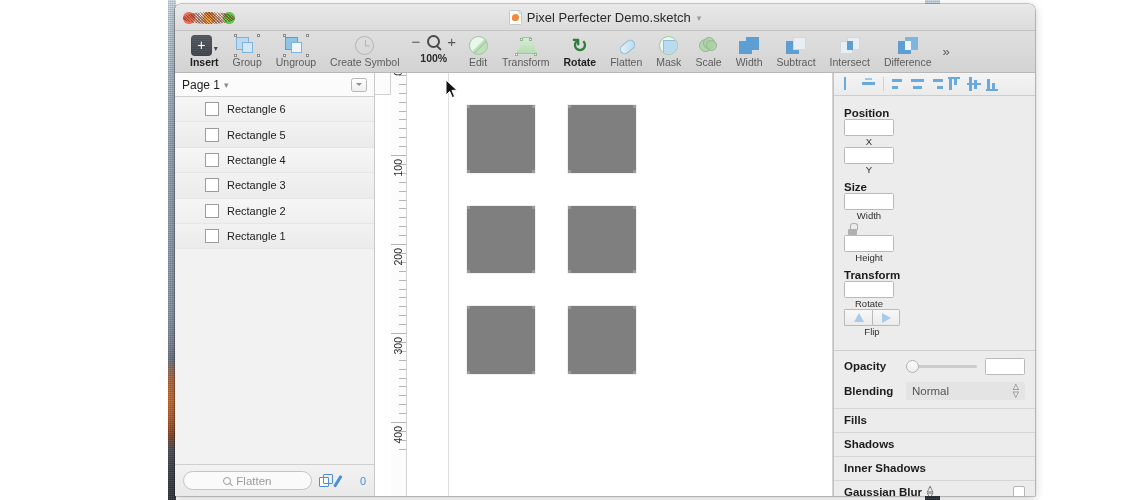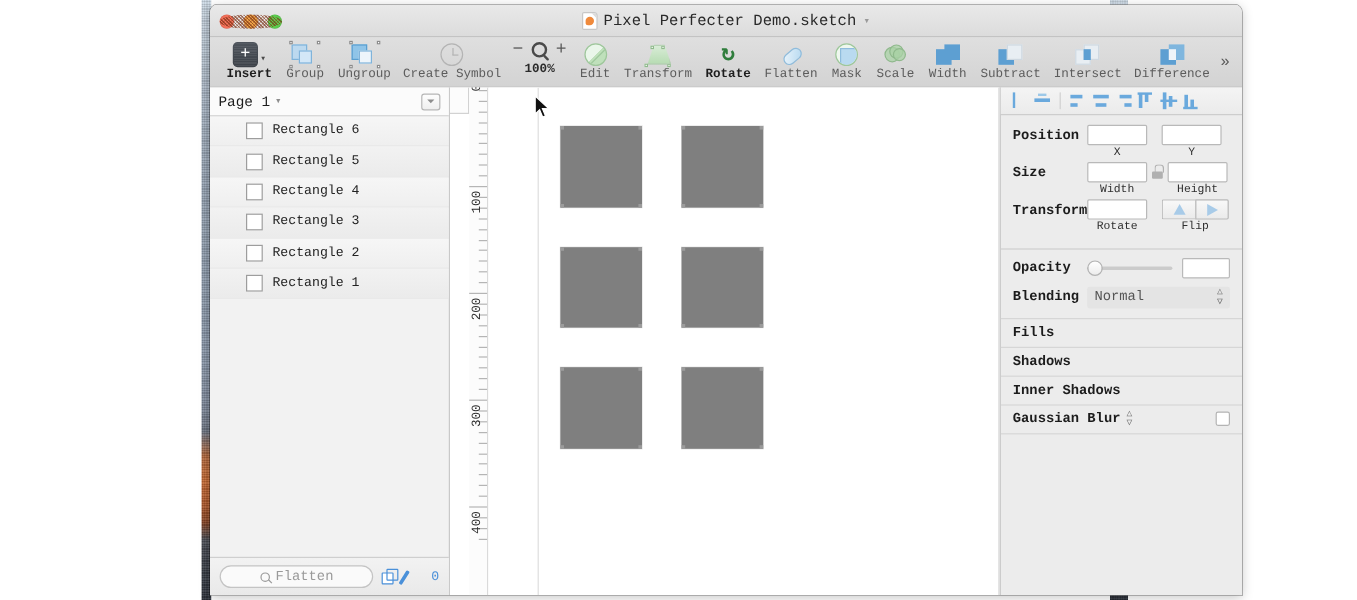"Pixel Perfecter Demo.sketch" #window { font-family: Liberation Mono, monospace -> none }
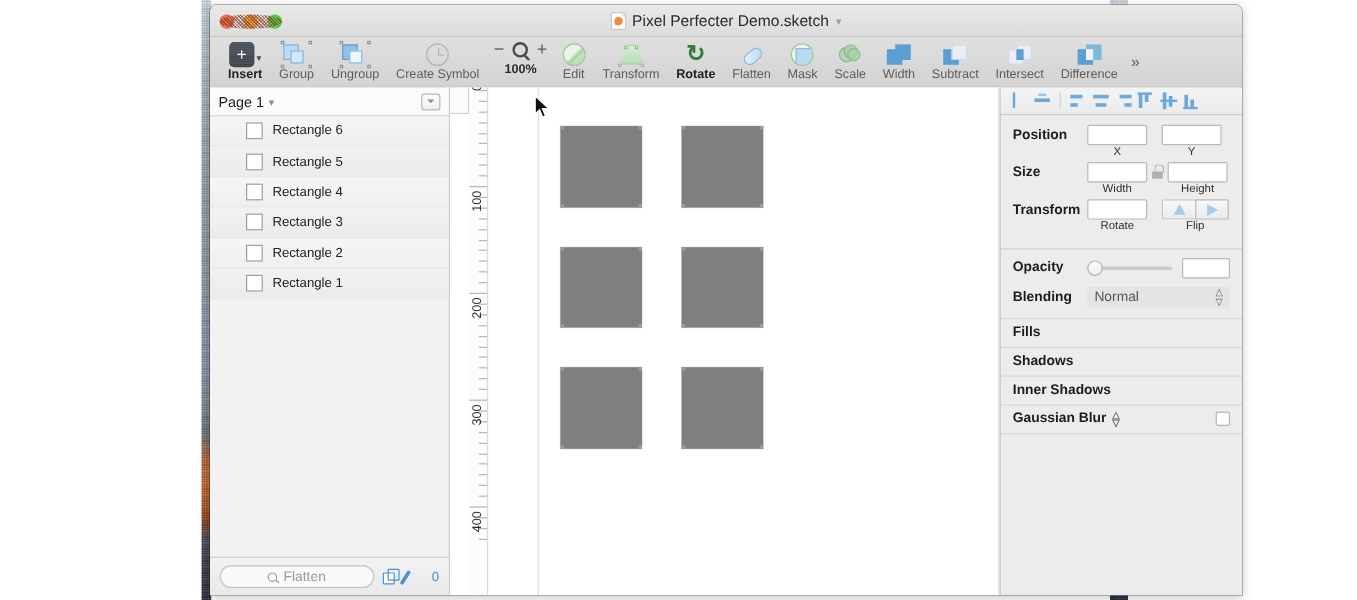"Position" .insp-row { flex-direction: none -> column }
